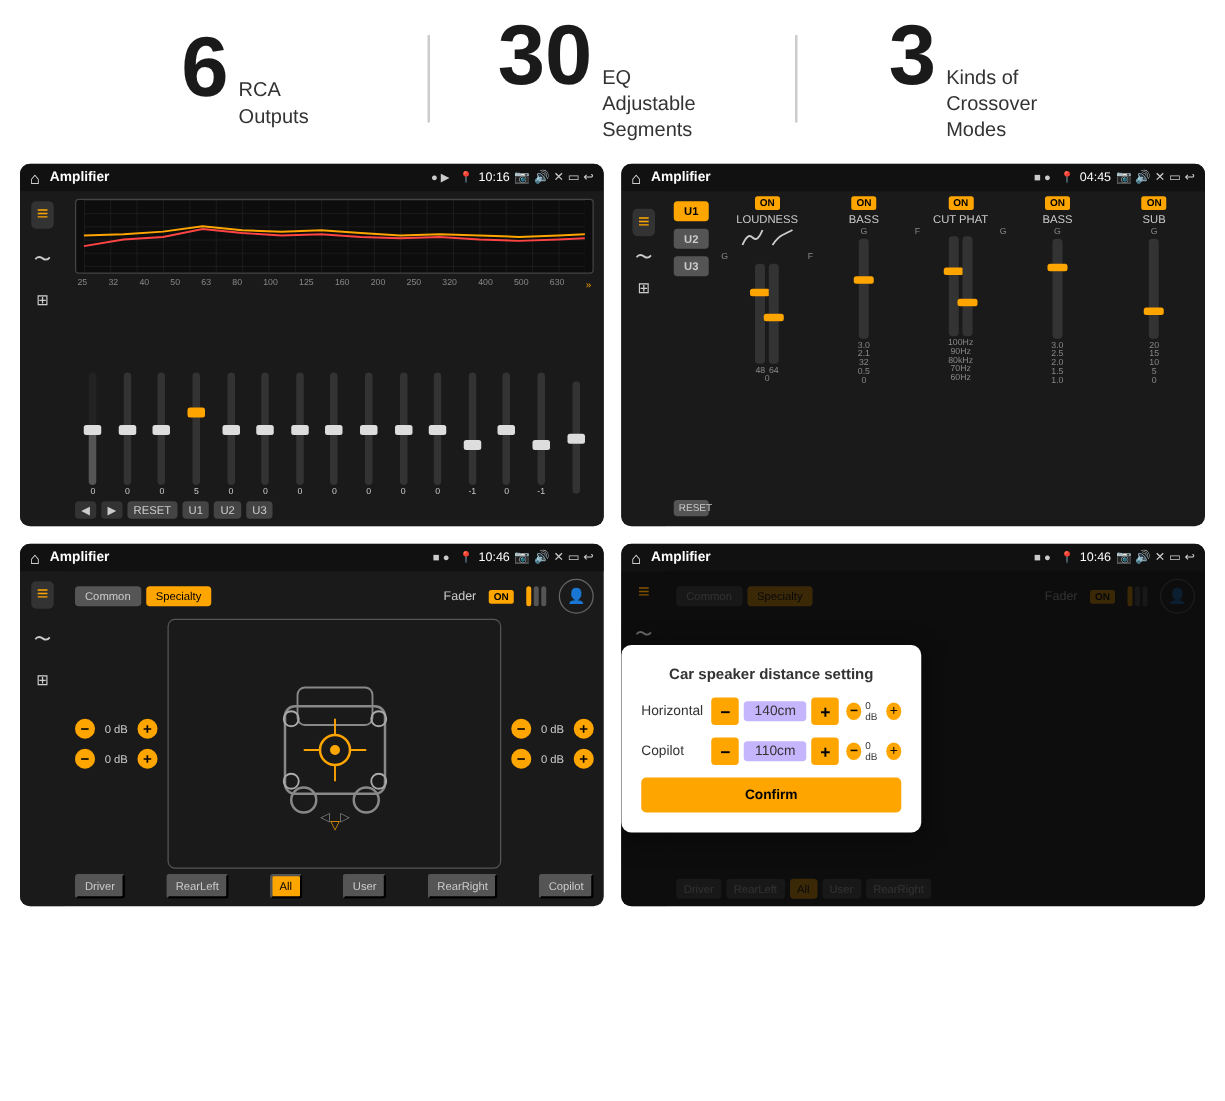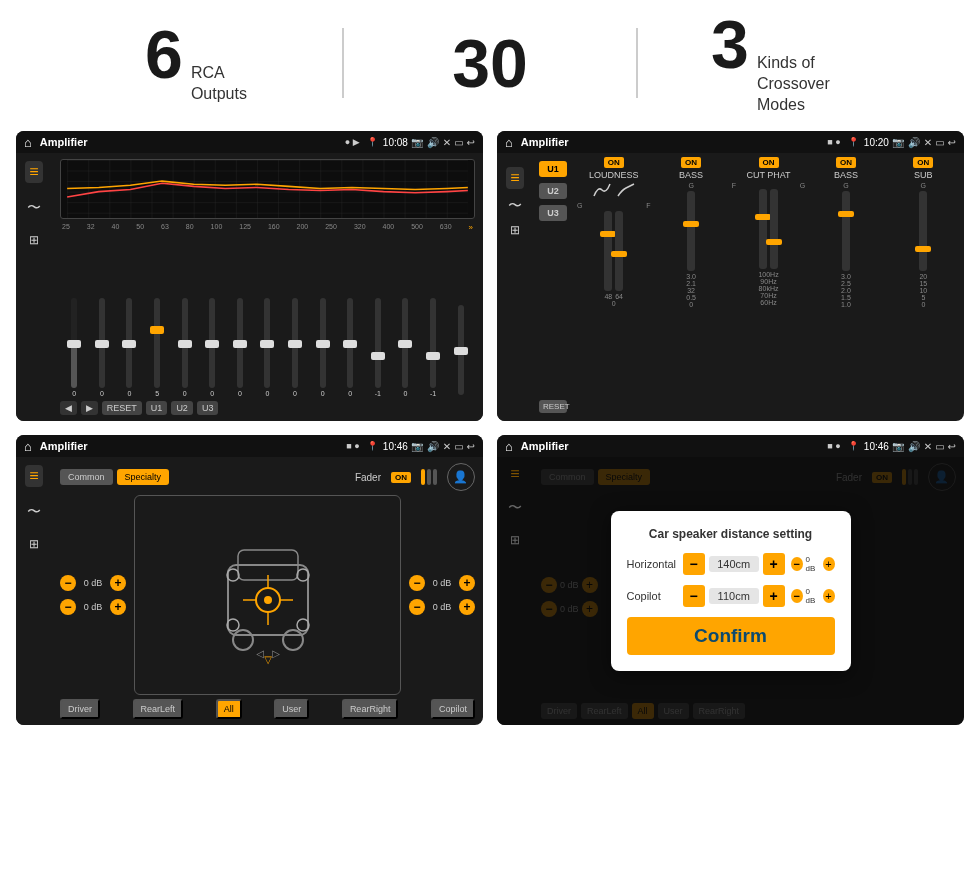"EQ Adjustable" span.stat-text { html: none -> <span>EQ Adjustable<br>Segments</span> }
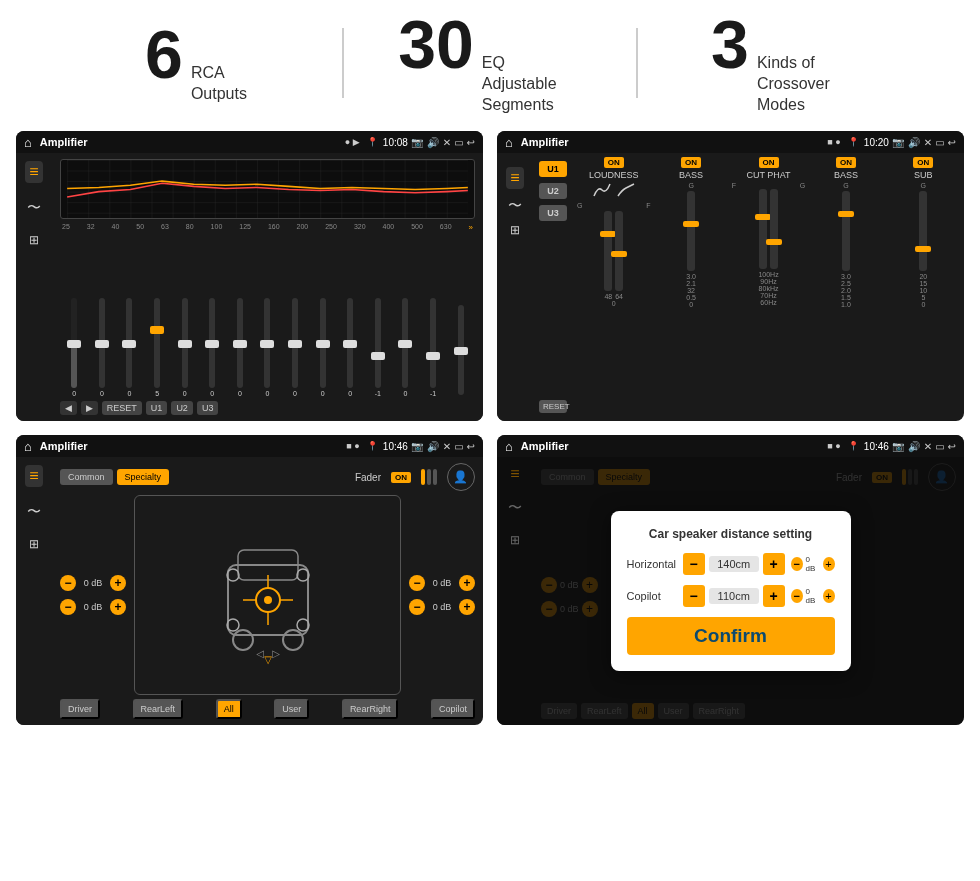"10:08" span.time { text: 10:08 -> 10:16 }
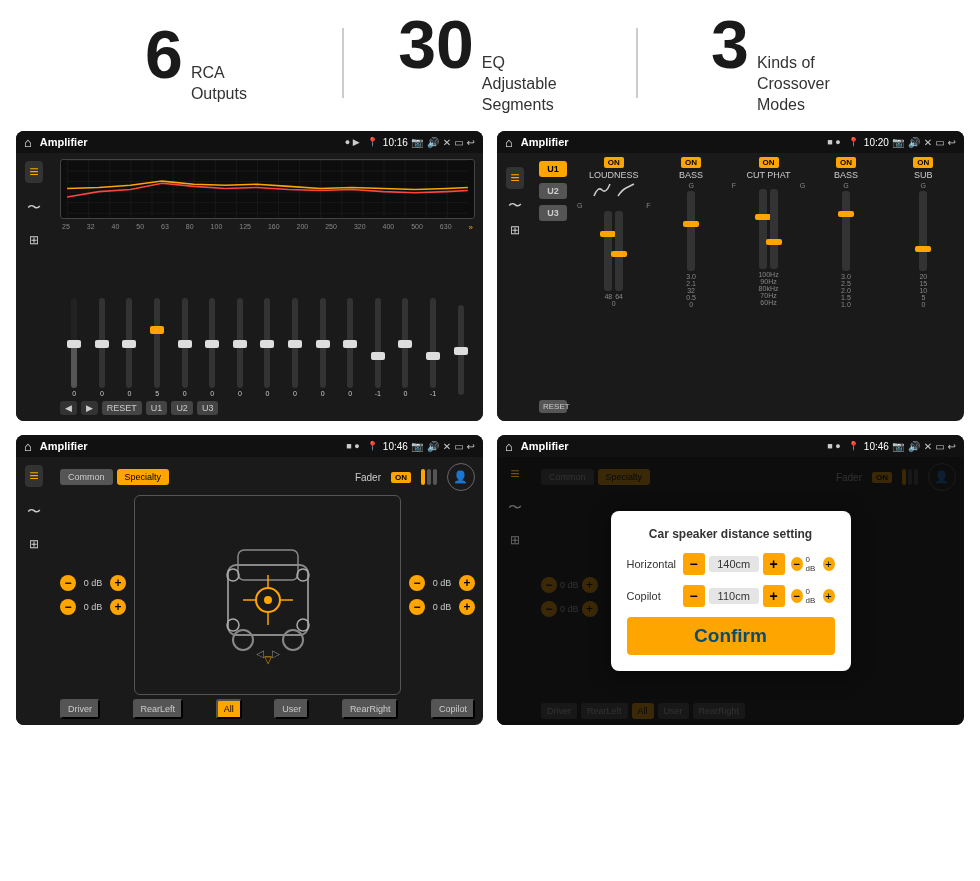"10:20" span.time { text: 10:20 -> 04:45 }
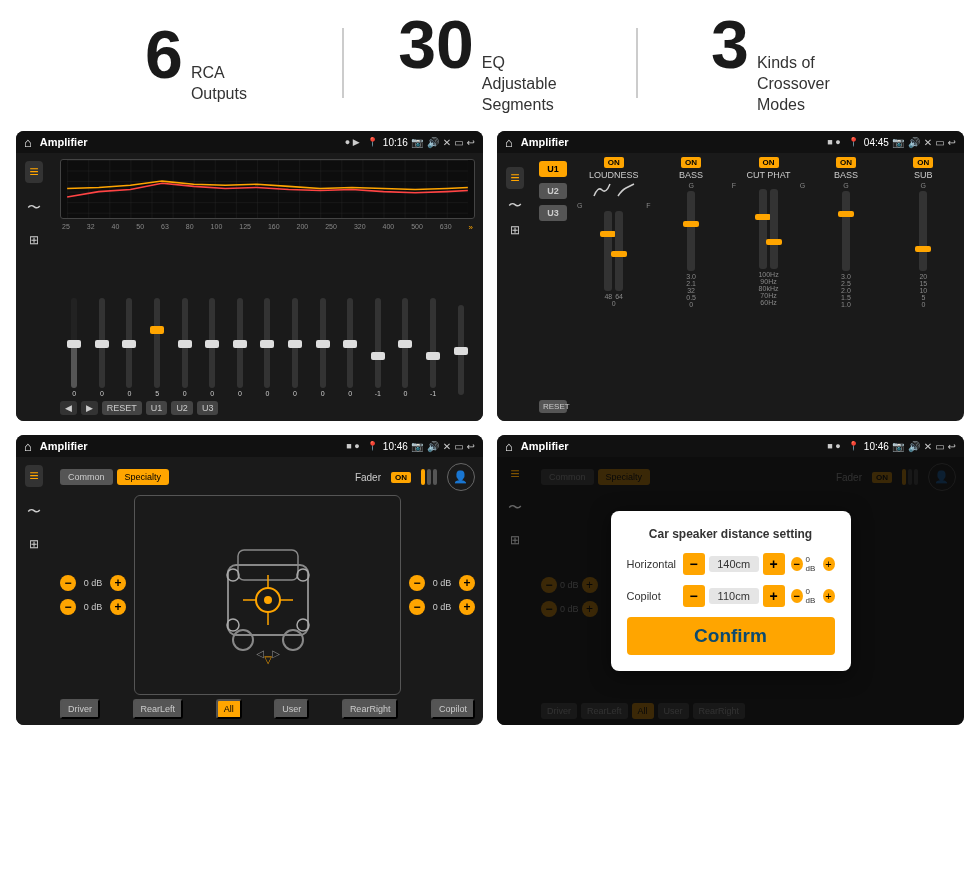"Car speaker distance setting" .dialog-overlay { justify-content: center -> none }
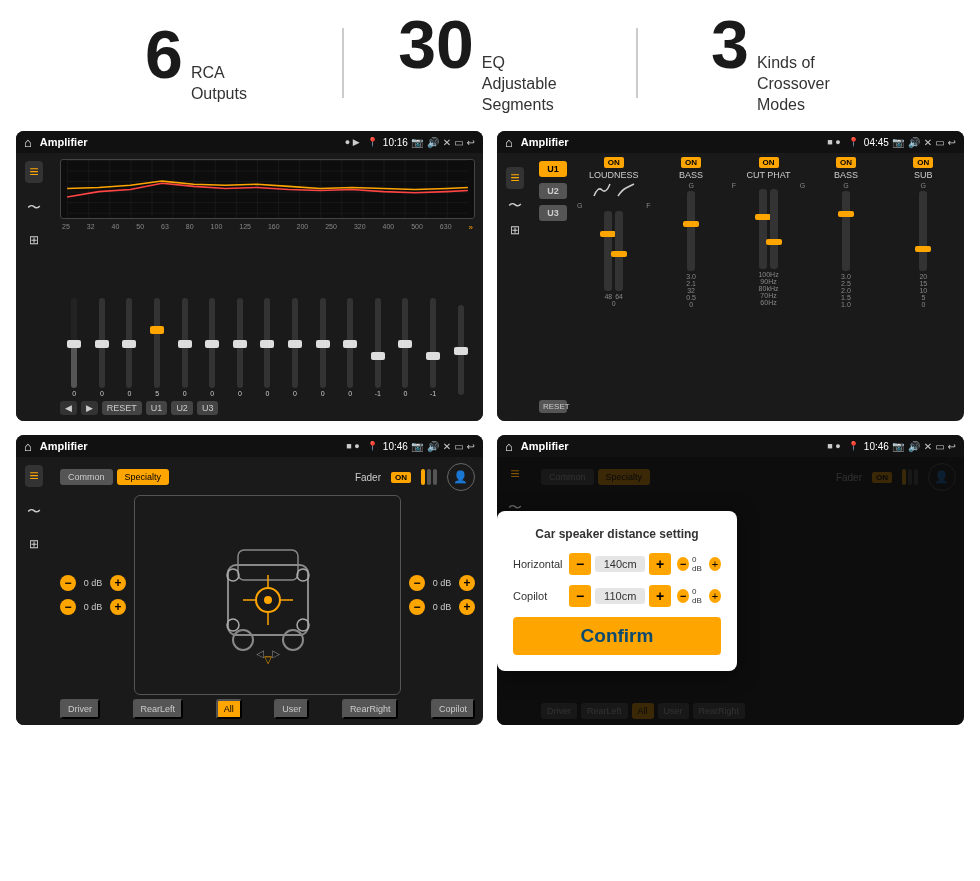"140cm" .dialog-value { background: #e5e5e5 -> #c4b5fd }
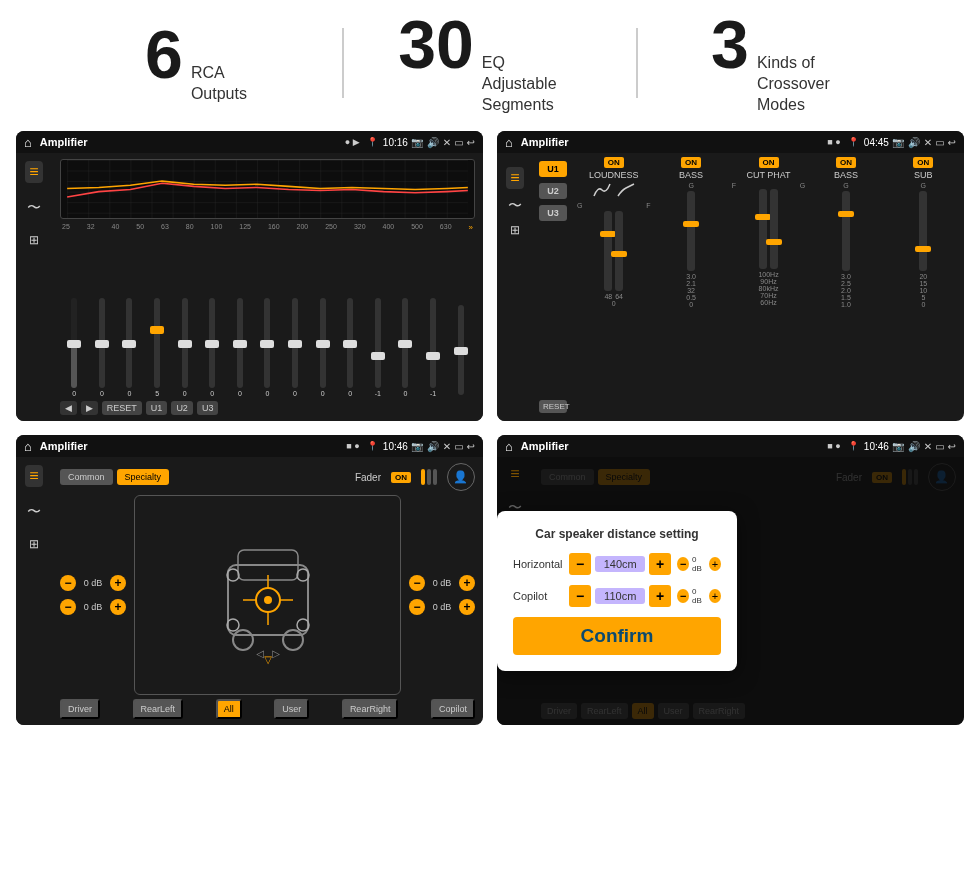"Confirm" .dialog-confirm-btn { color: #0c4a6e -> #000000; font-size: 19px -> 11px }
